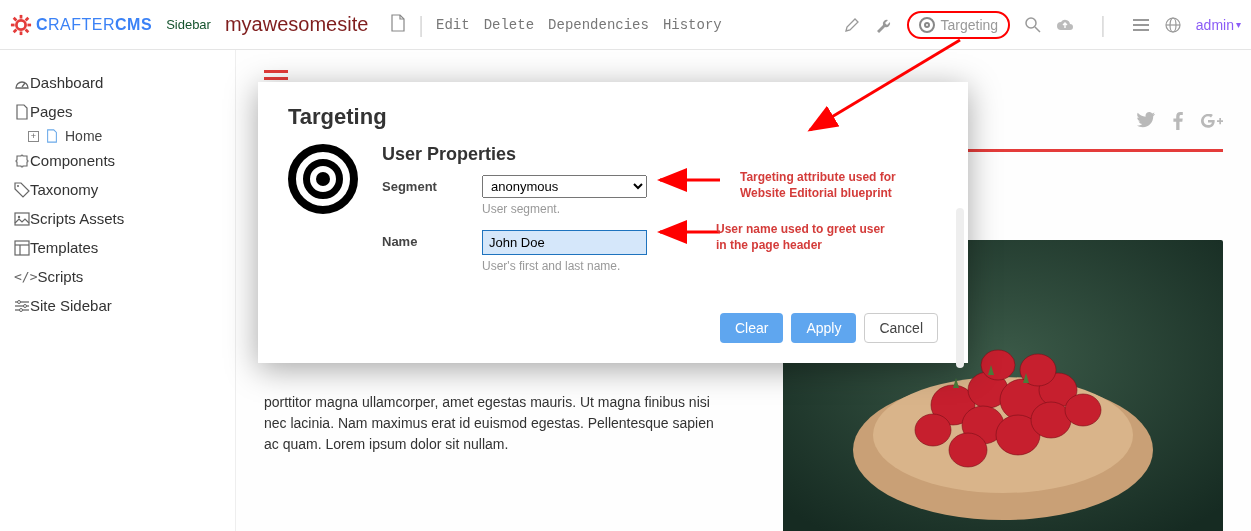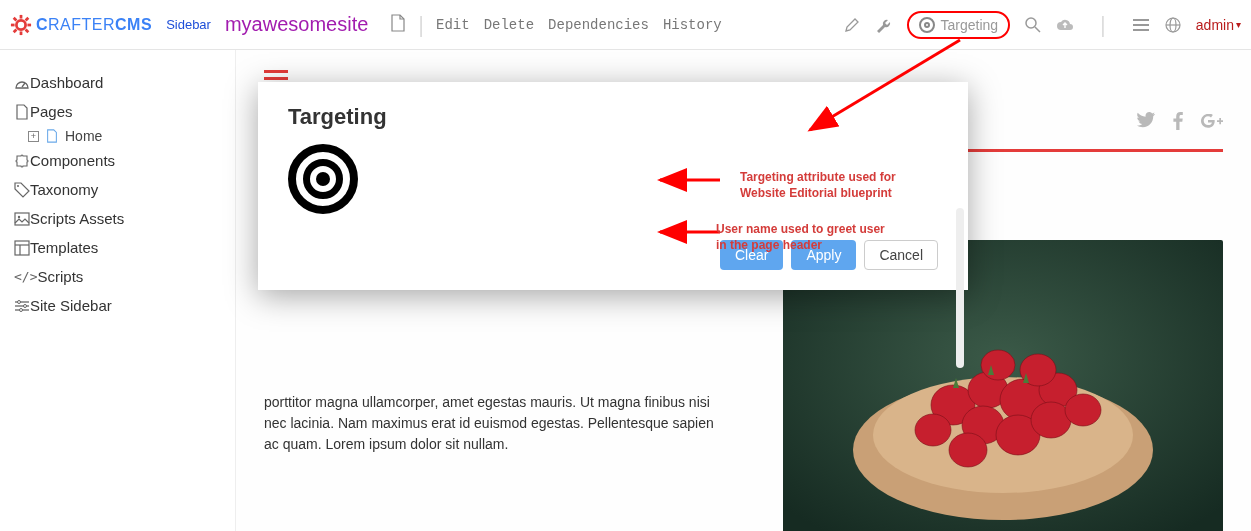"Sidebar" .sidebar-toggle { color: #1d4ed8 -> #14532d }
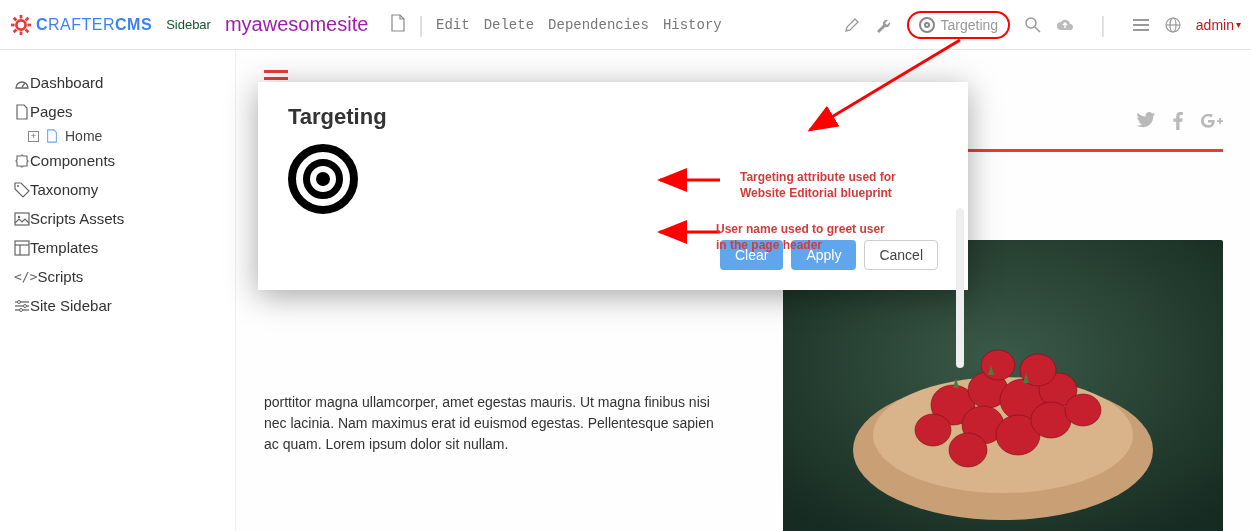"myawesomesite" .site-name { color: #a21caf -> #7f1d1d }
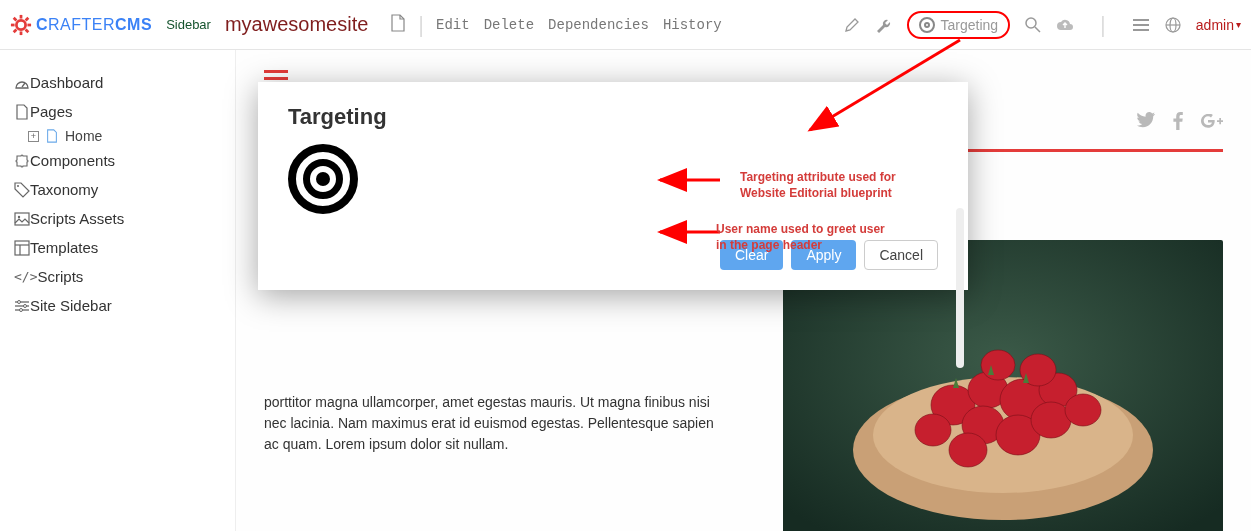"admin" .admin-menu { color: #b91c1c -> #8b5cf6 }
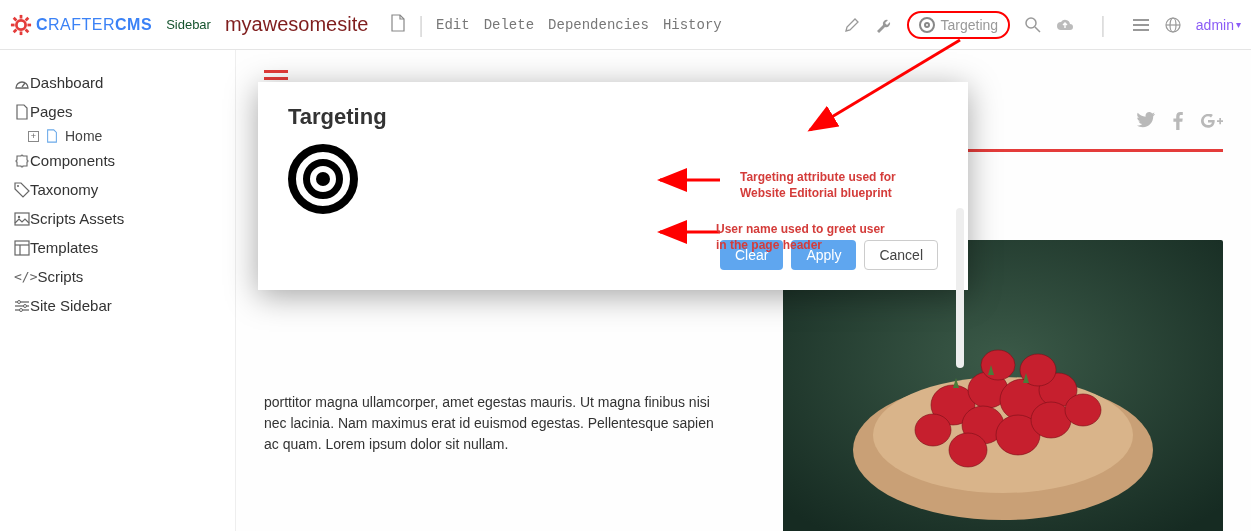"User Properties" div.props { html: none -> <div> <h3>User Properties</h3> <div> <div>Segment</div> <div> <select> <option>anonymous</option> </select> <div>User segment.</div> </div> </div> <div> <div>Name</div> <div> <input> <div>User's first and last name.</div> </div> </div> </div> }
